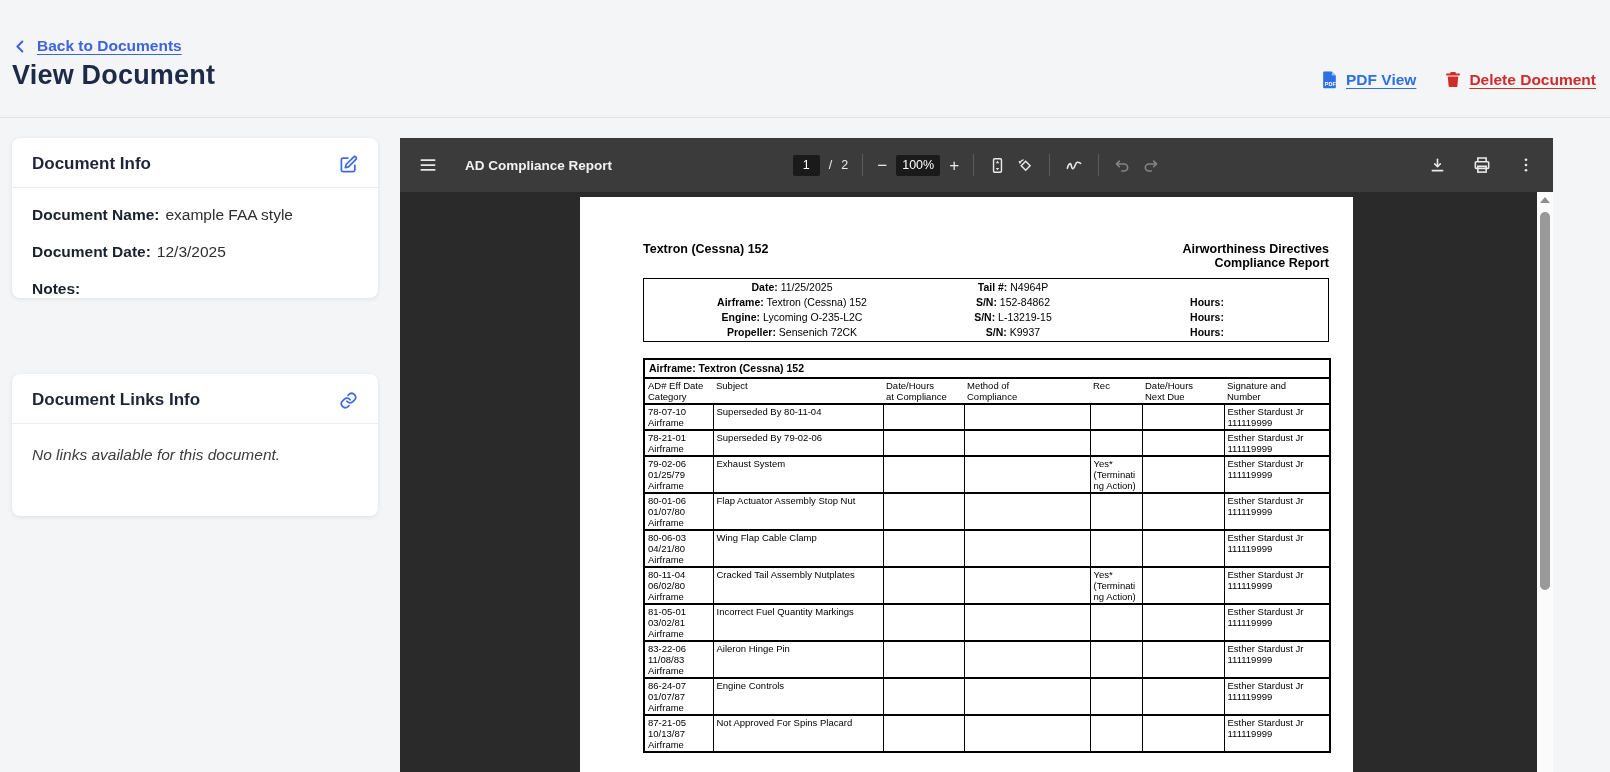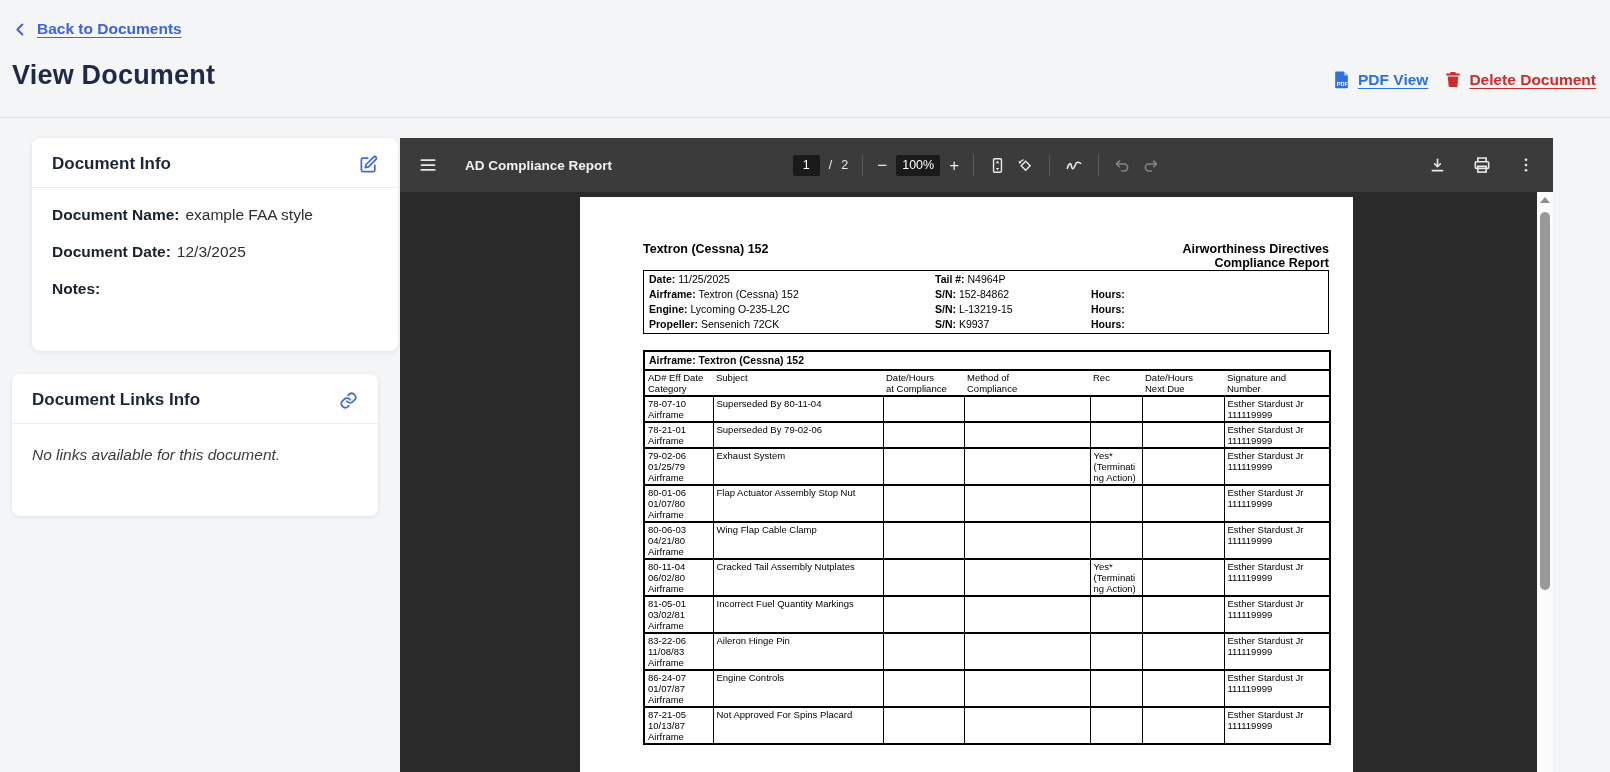"Back to Documents" .back { top: 20px -> 37px }
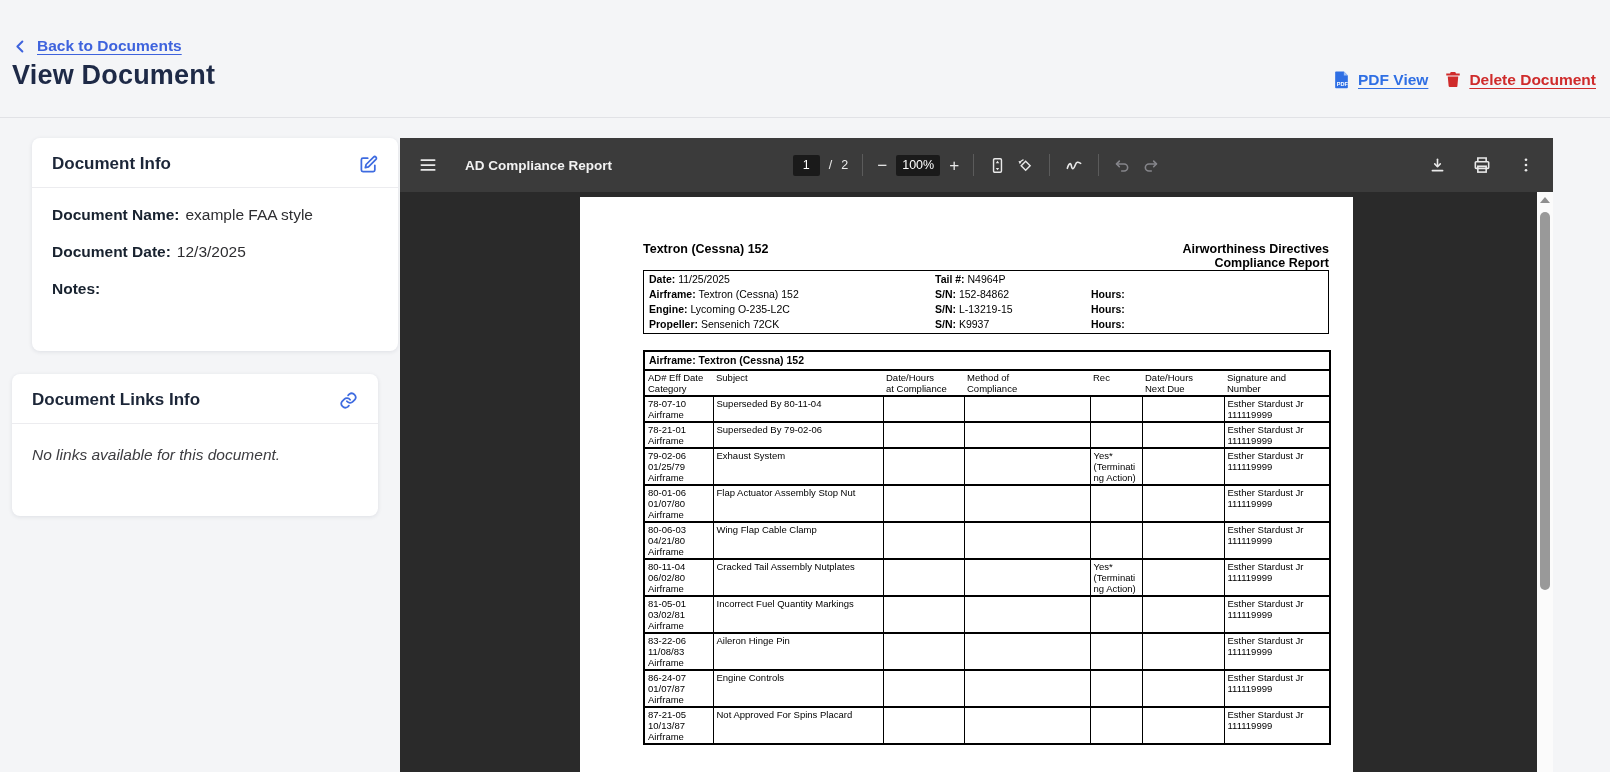"PDF View" .actions { gap: 16px -> 28px }
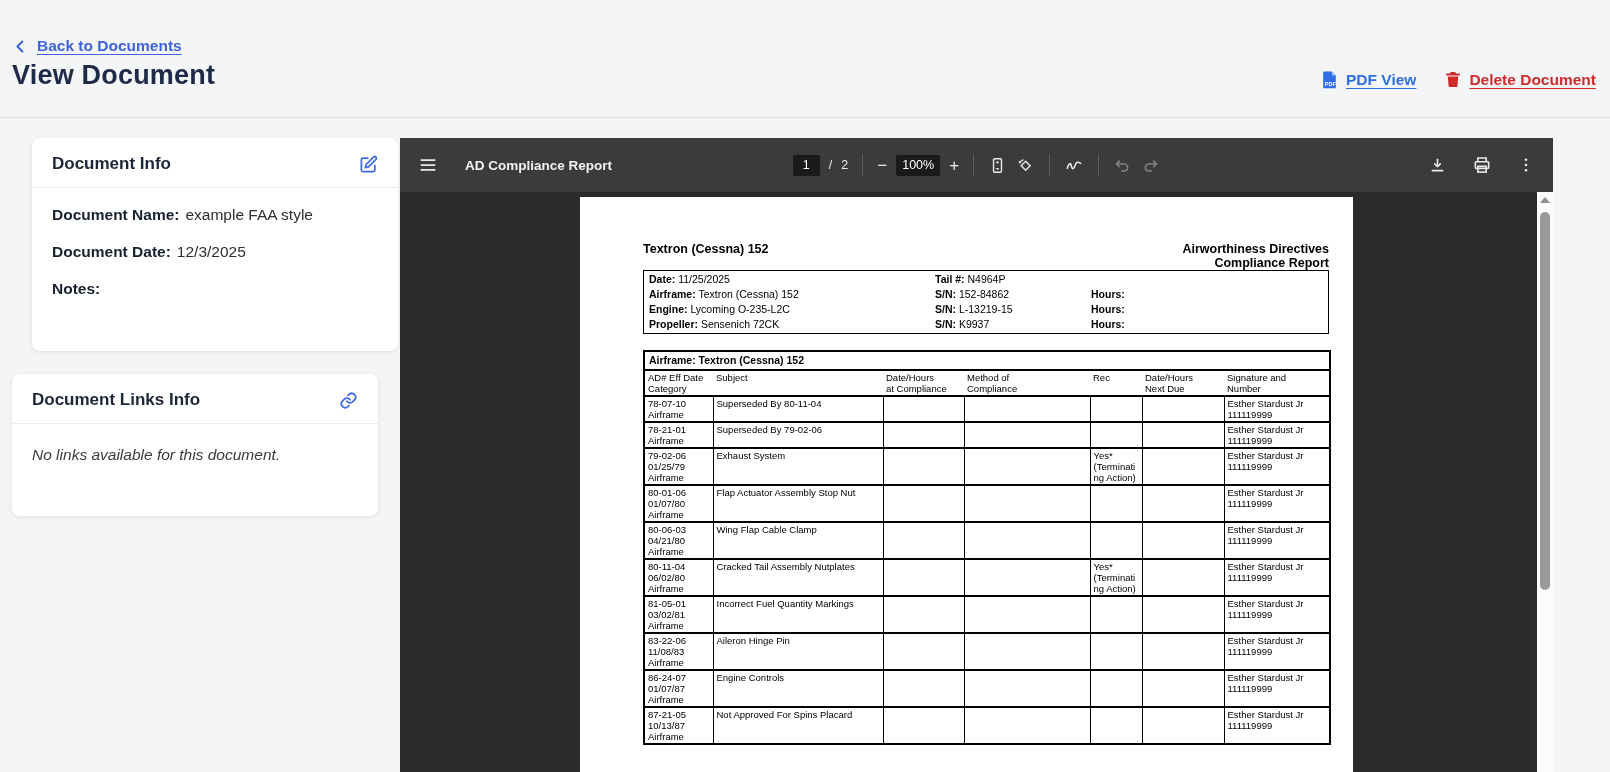"Document Info" .card-info { height: 213px -> 160px; margin-left: 20px -> none }
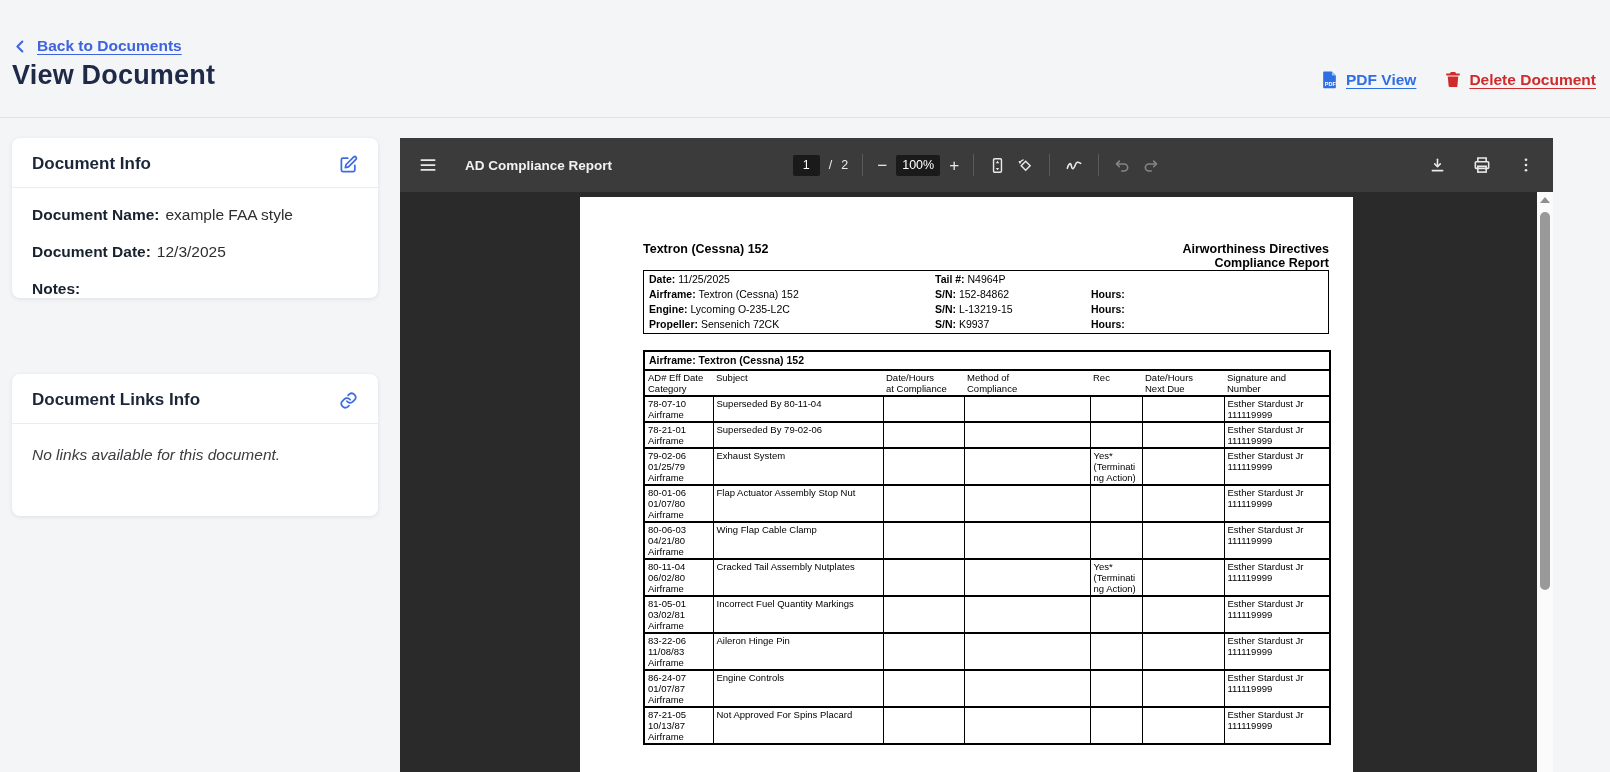"Date: 11/25/2025" .info-box { margin-top: 0 -> 8px; text-align: none -> center }
